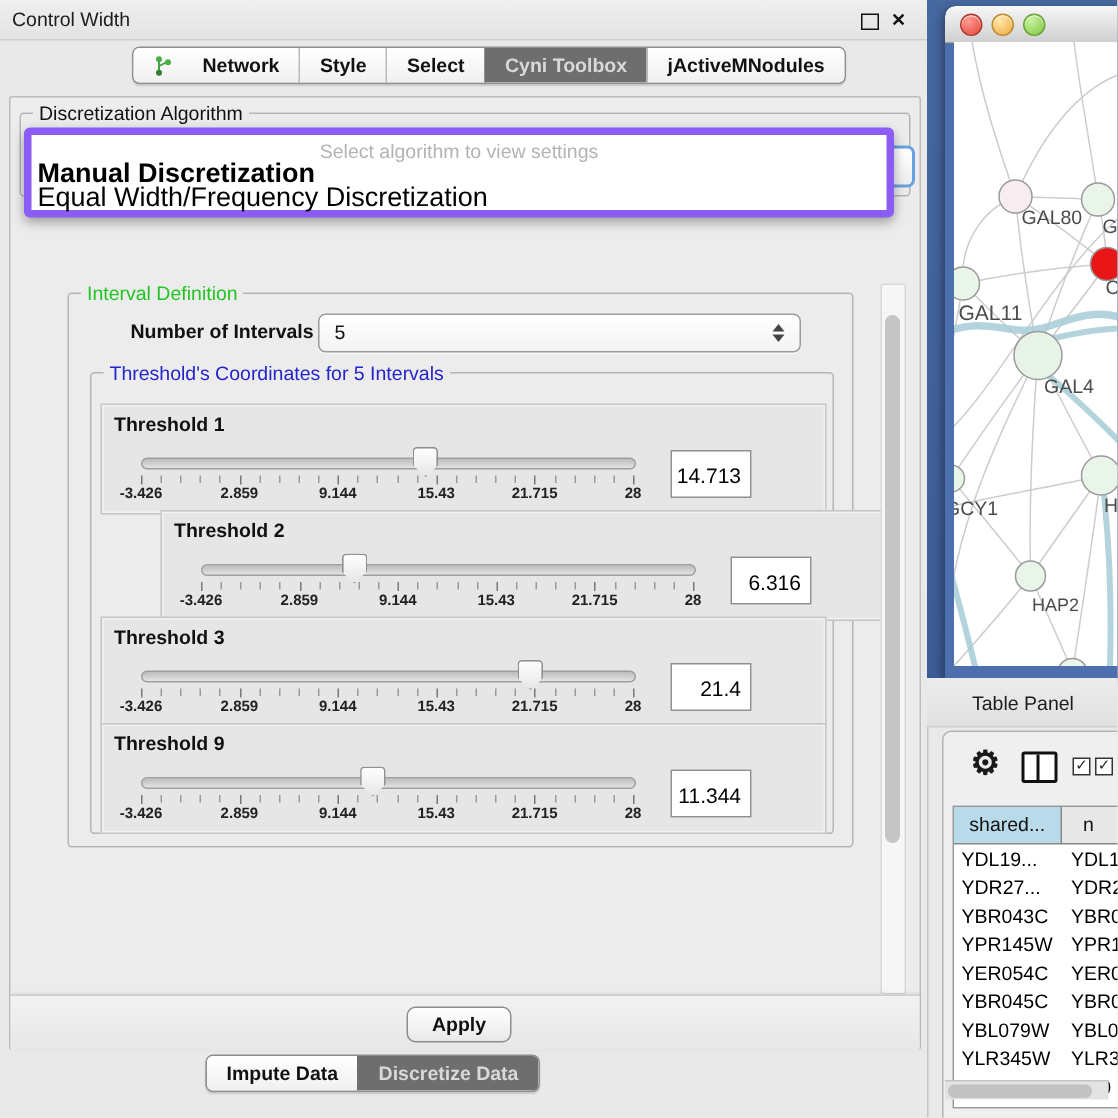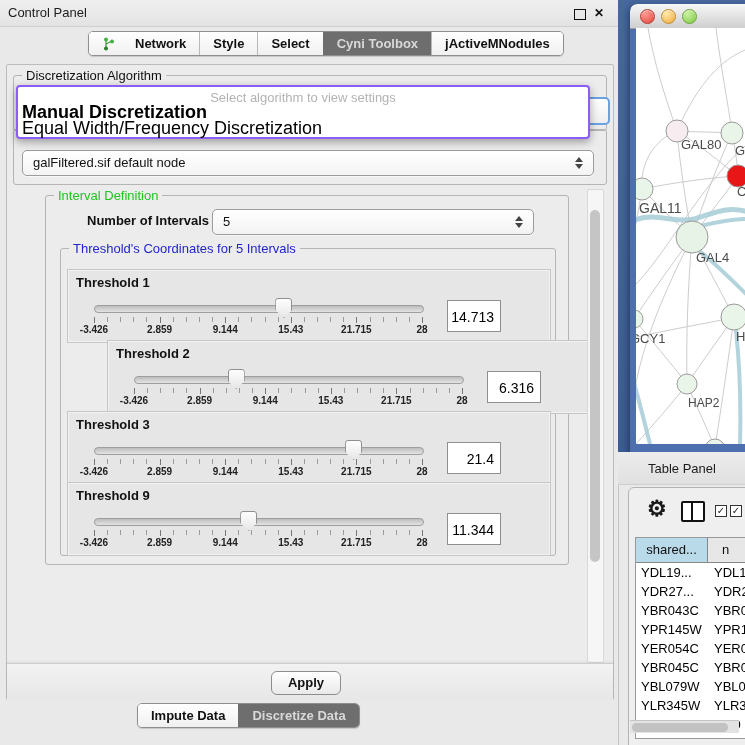"Control Panel" span { text: Panel -> Width }
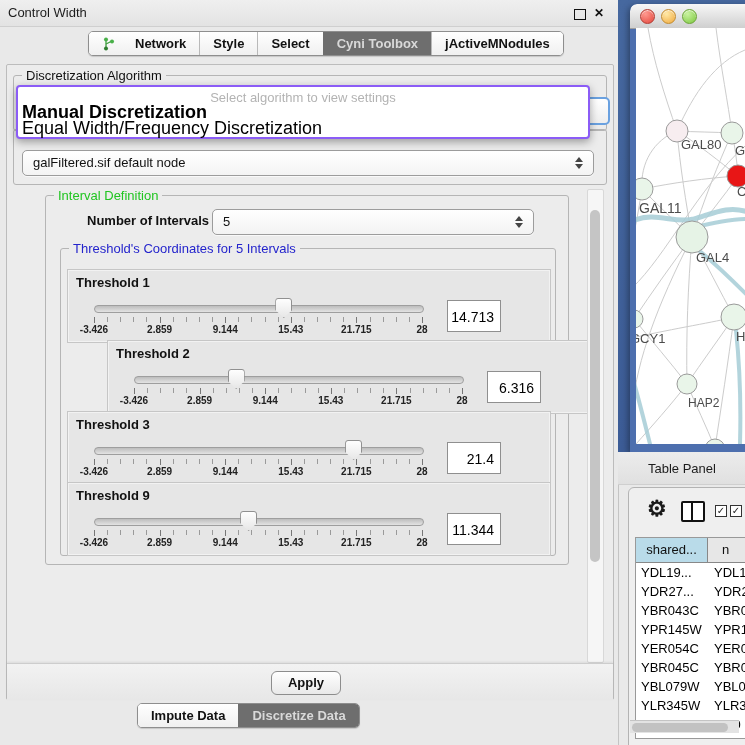"Select algorithm to view settings" #algo-popup { border: 2px solid #8b5cf6 -> 5px solid #8b5cf6 }
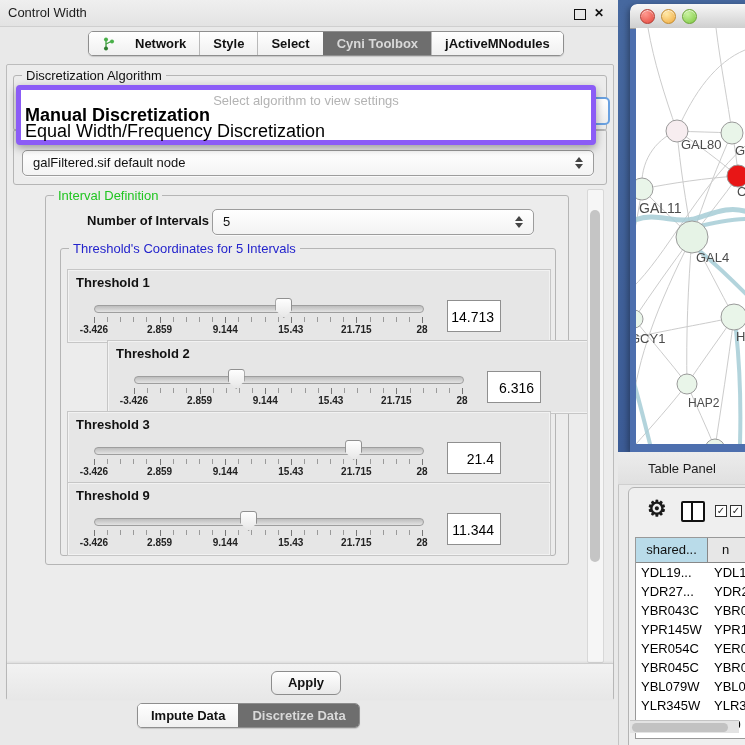"galFiltered.sif default node" div.group { html: <div> <span>Table Data</span> <div> <span>galFiltered.sif default node</span> <span></span> </div> </div> -> none }
